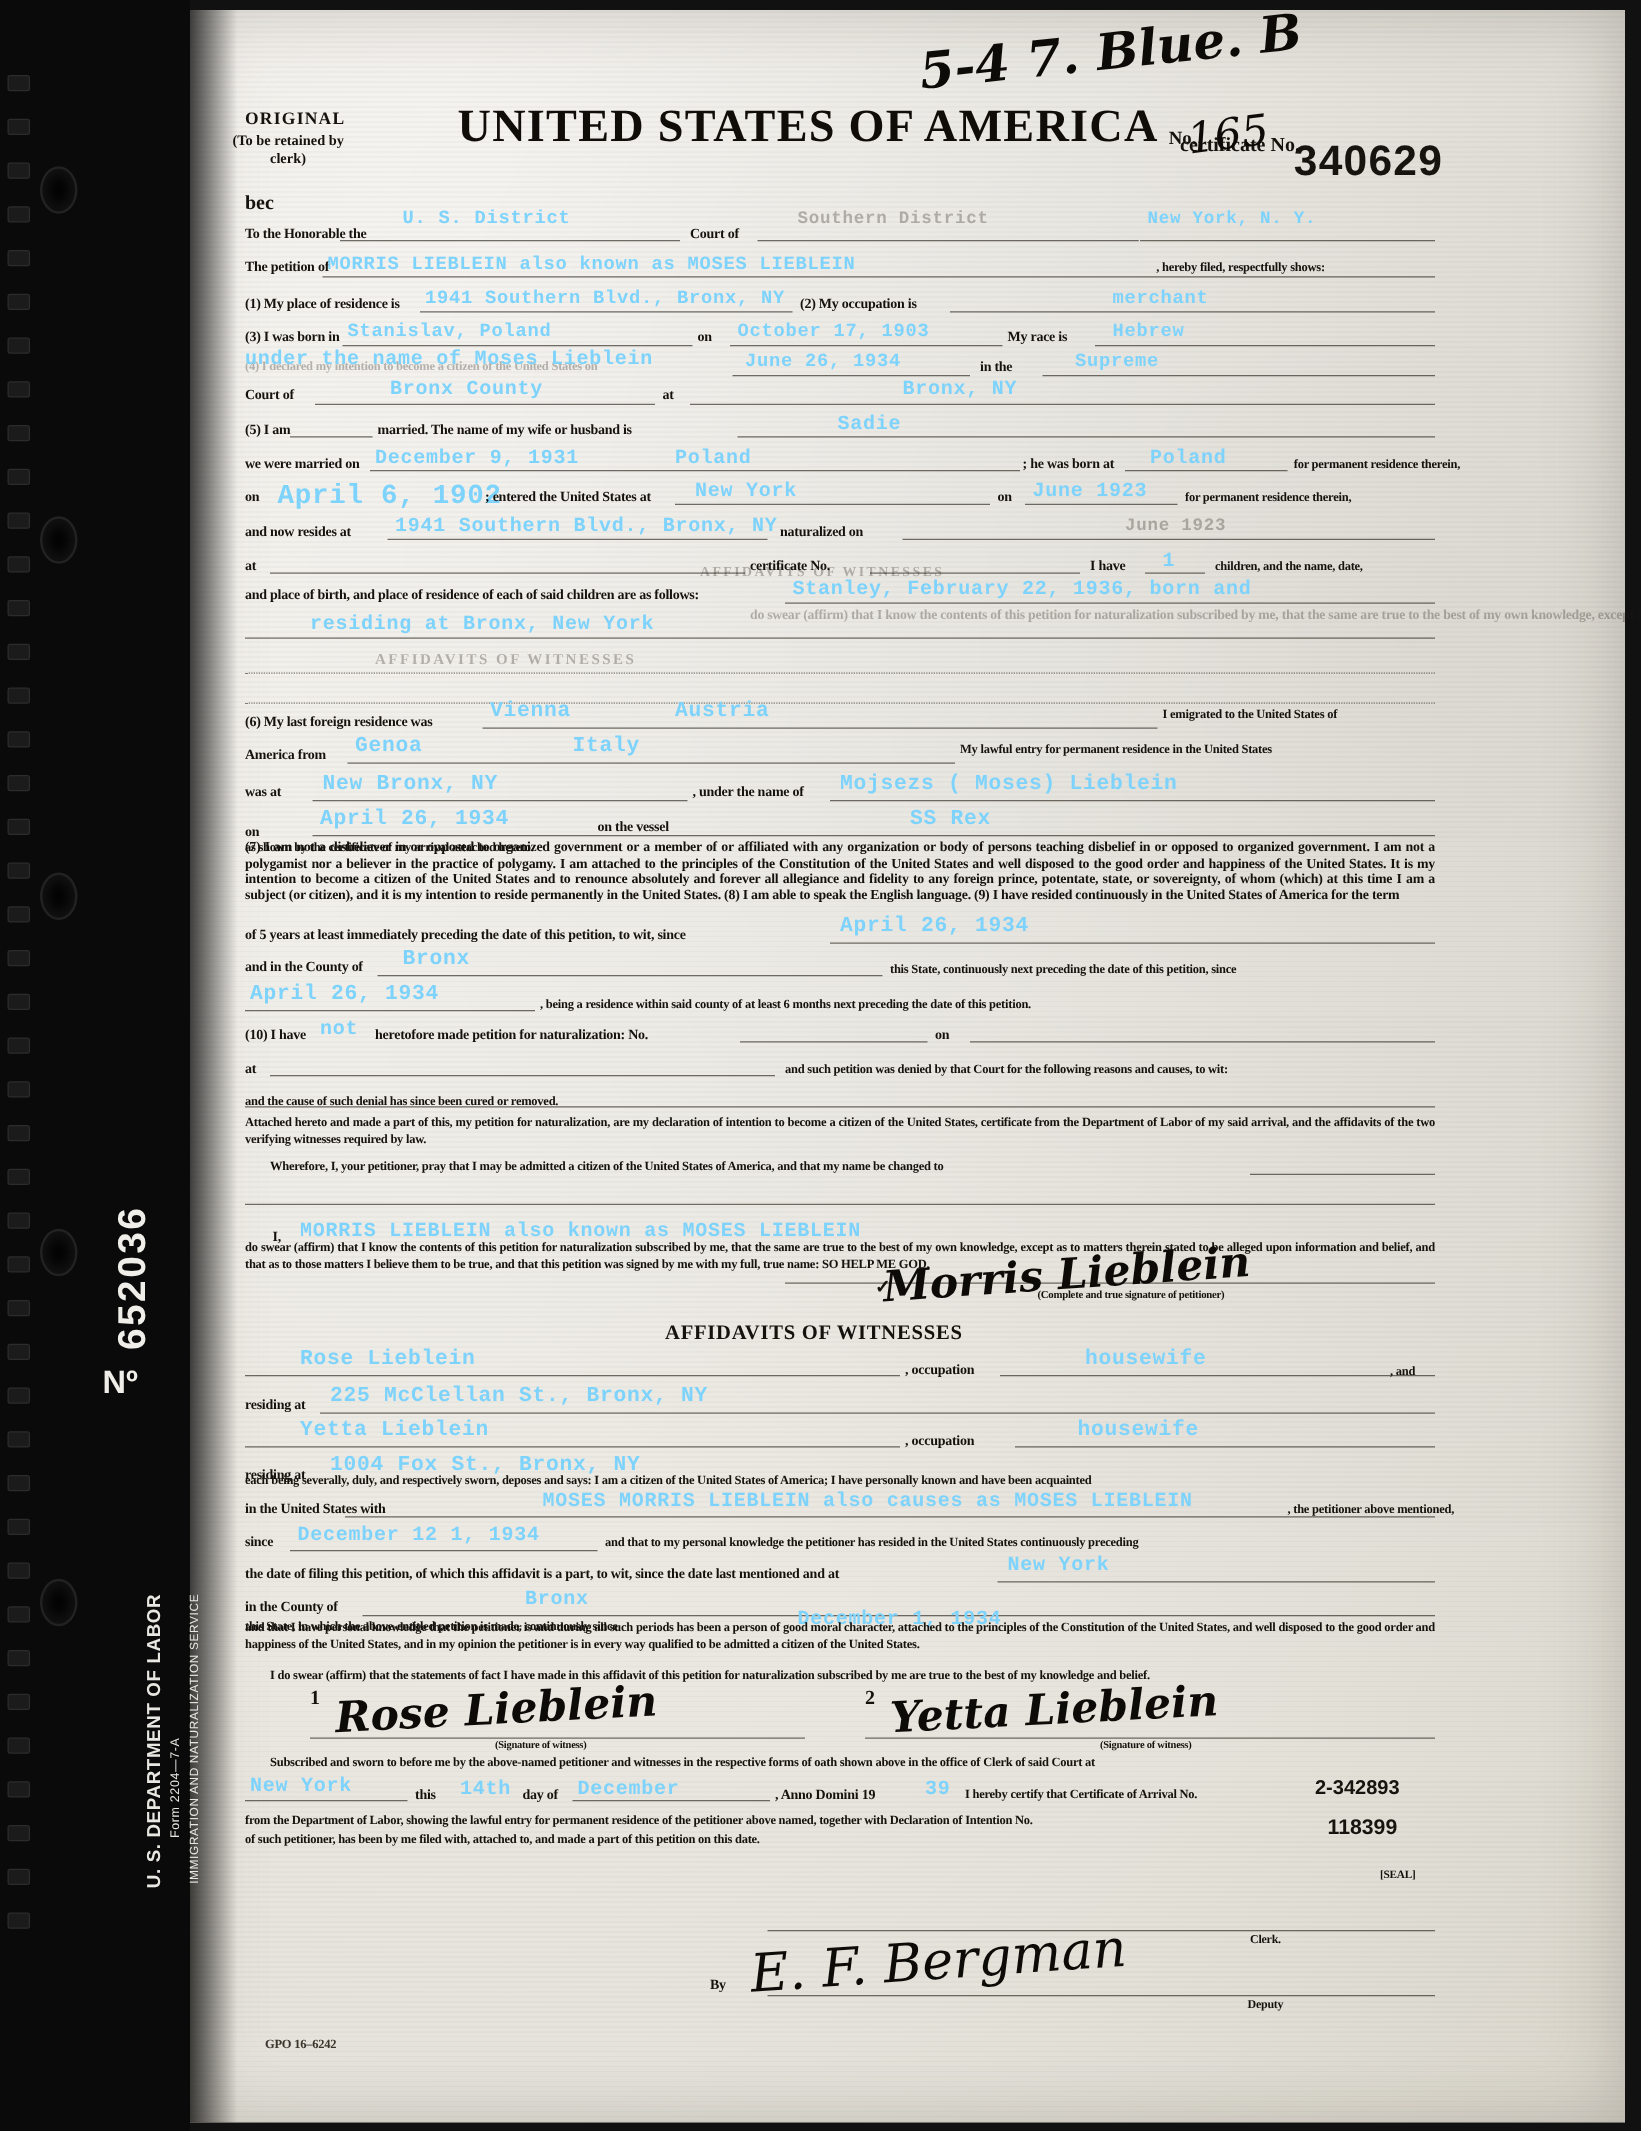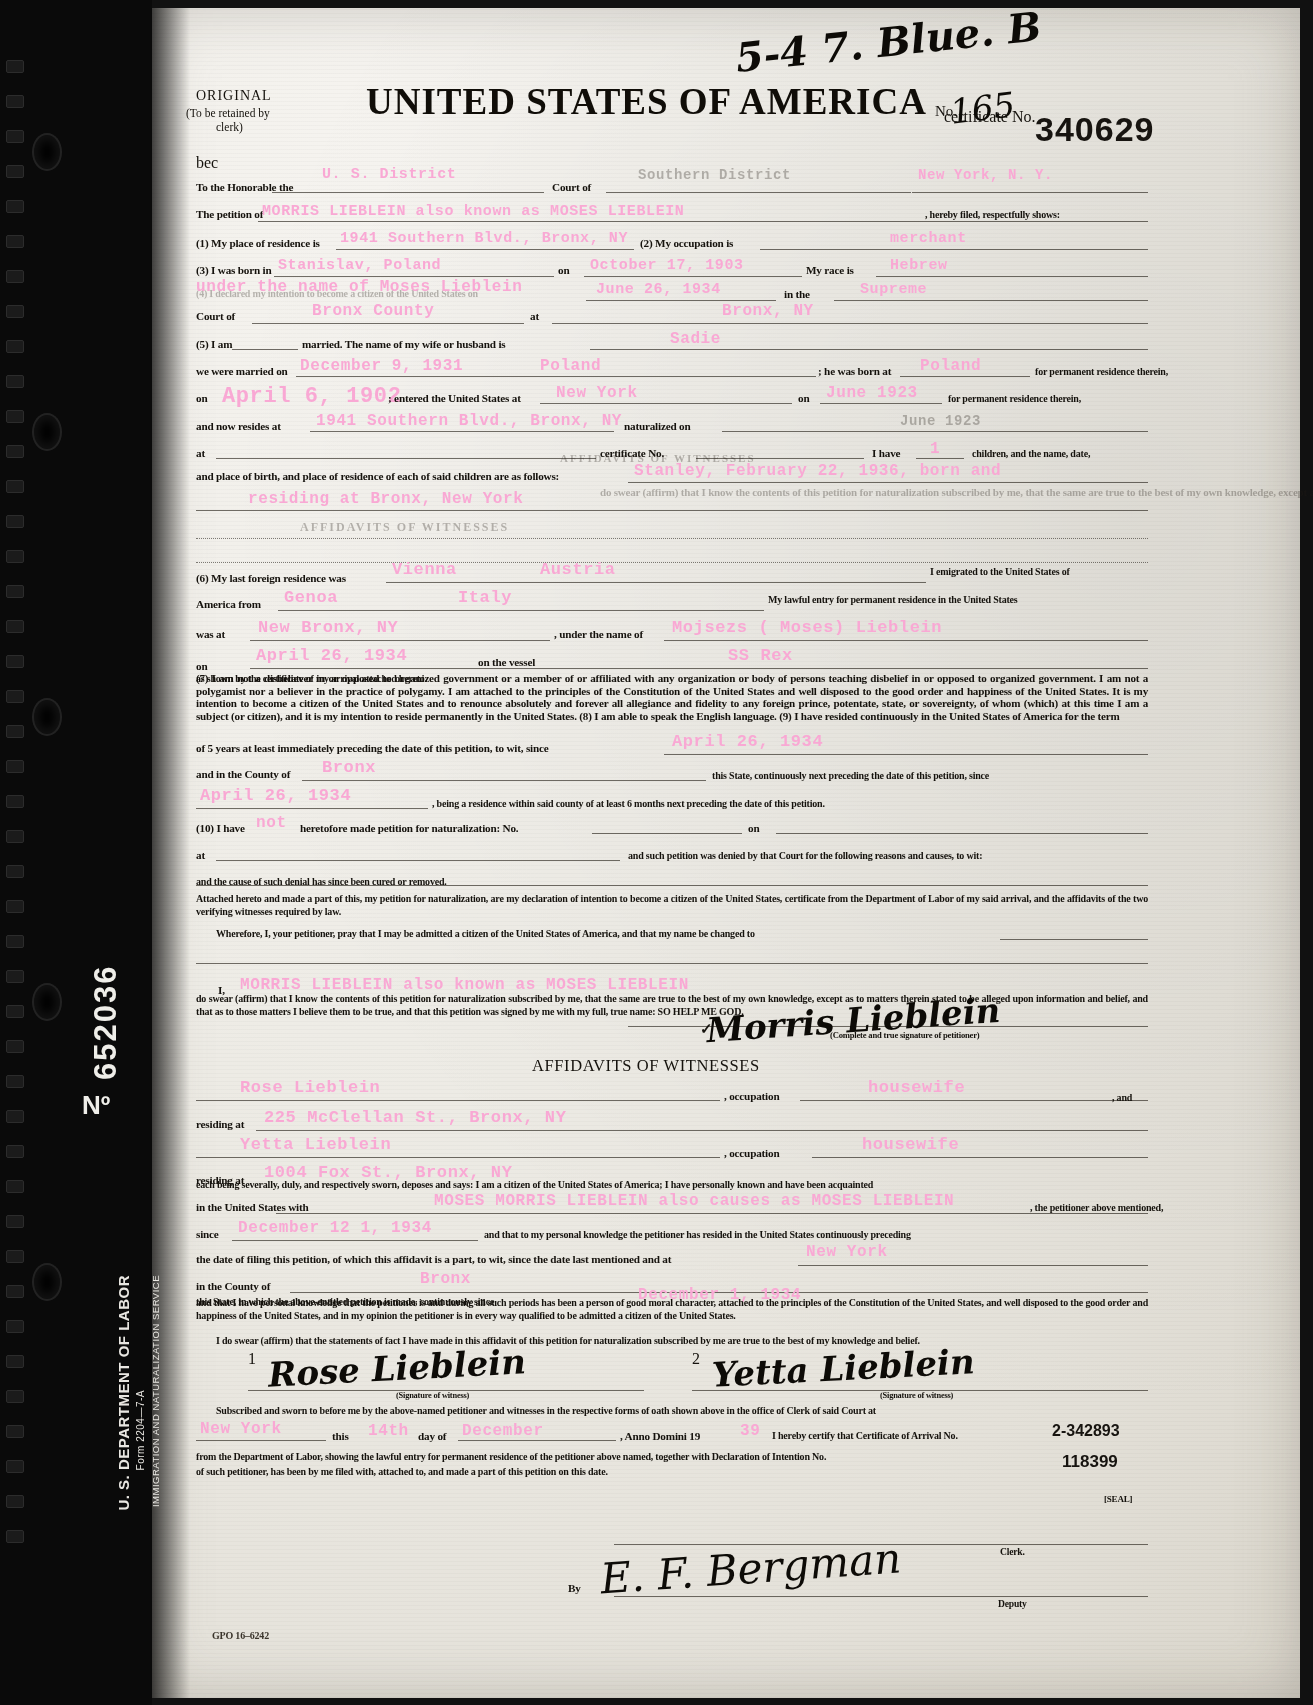"ORIGINAL" .pr { font-weight: 400 -> 700 }
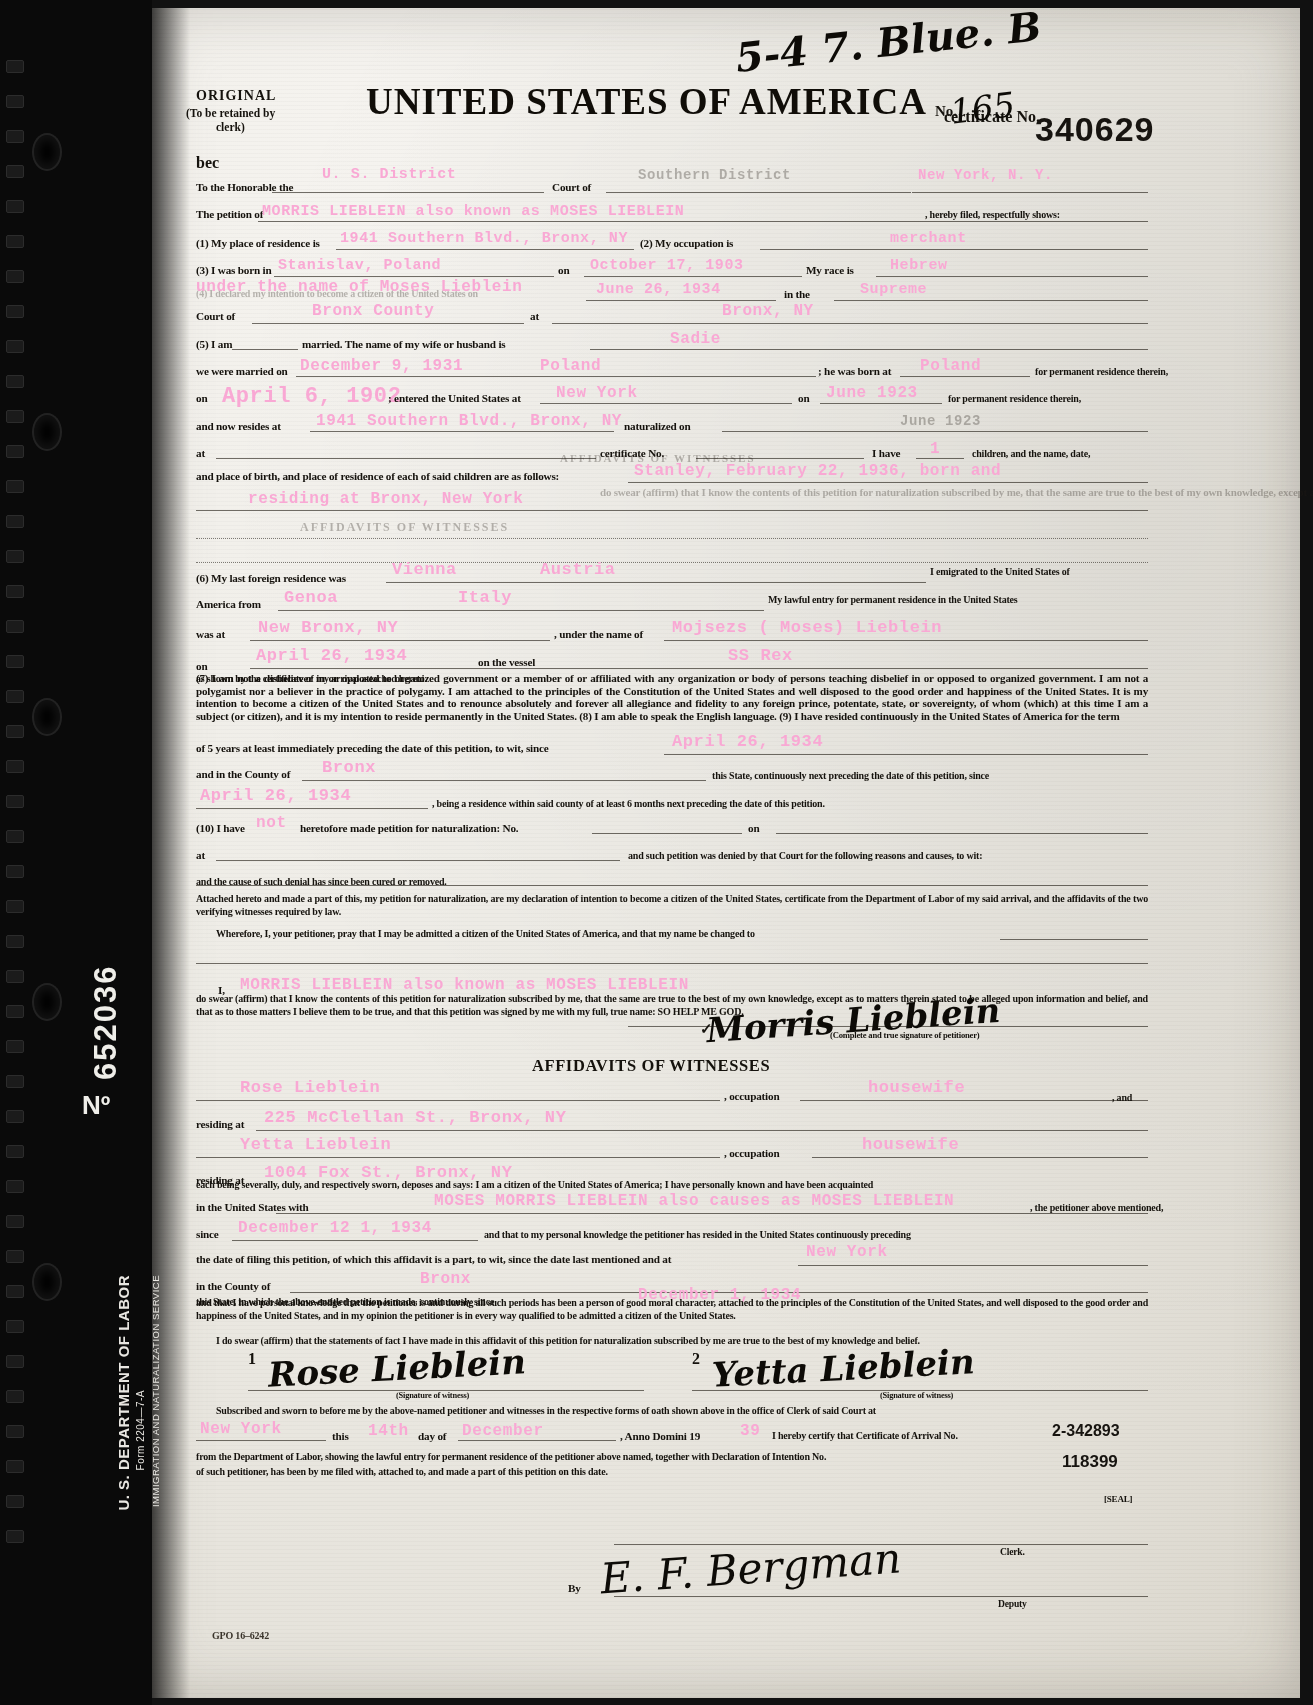"U. S. District" .type { color: #f9a8d4 -> #7dd3fc }
